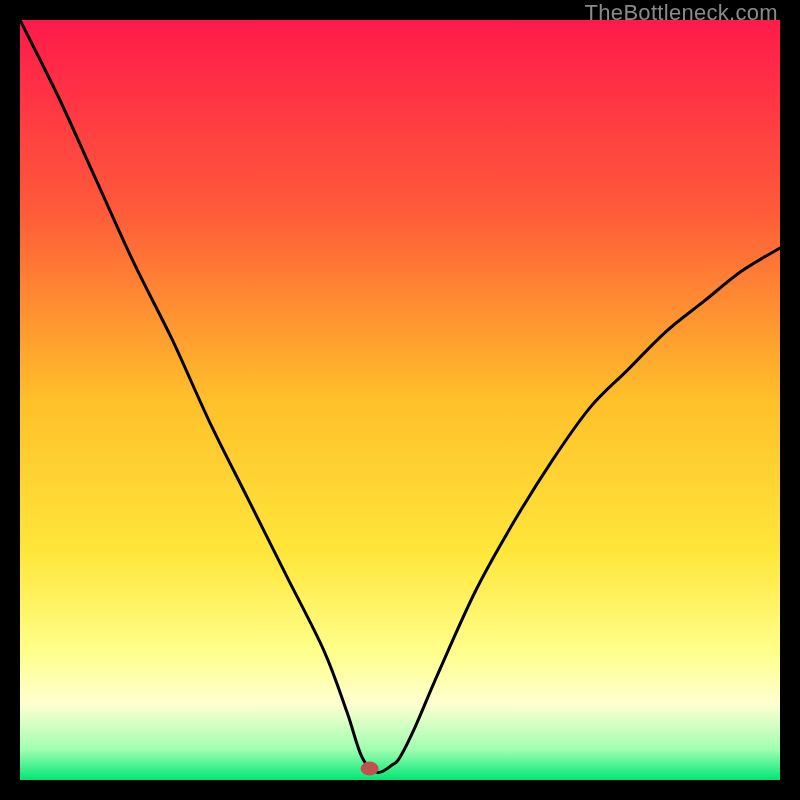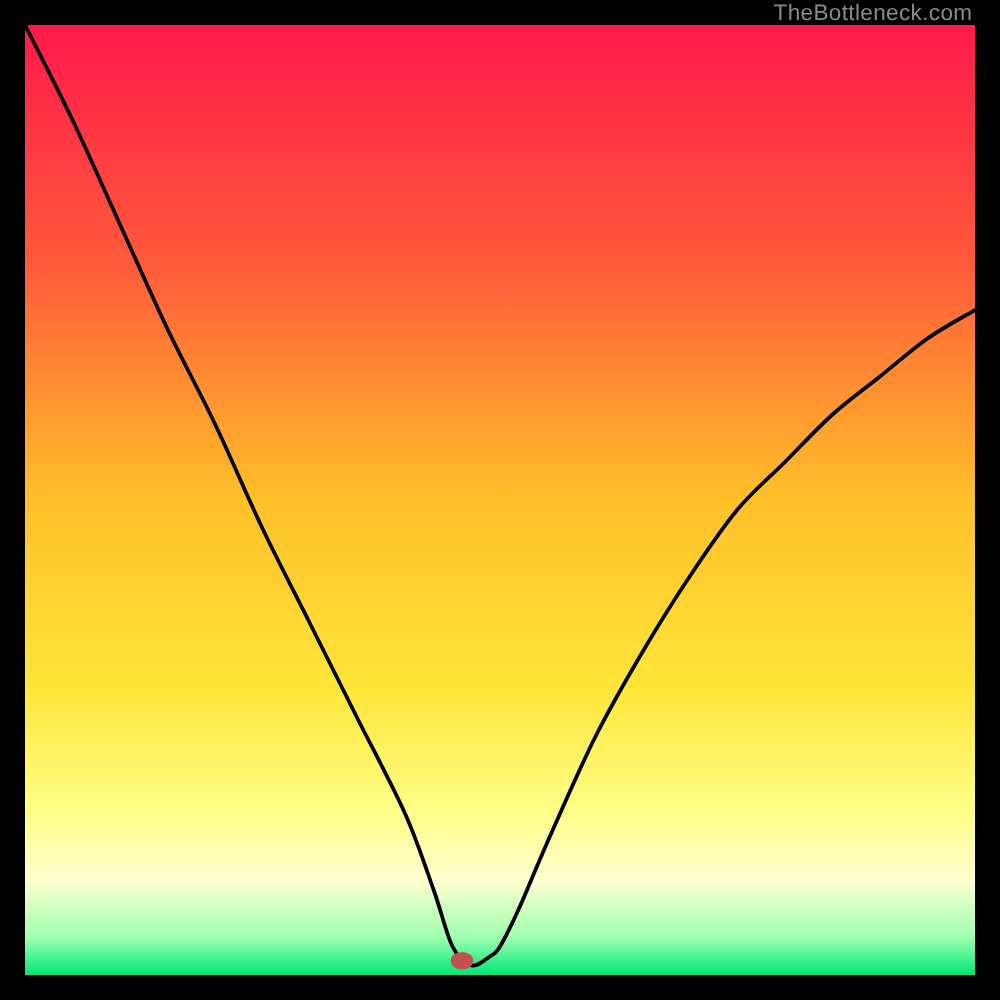"TheBottleneck.com" .watermark { font-size: 18px -> 22px }
